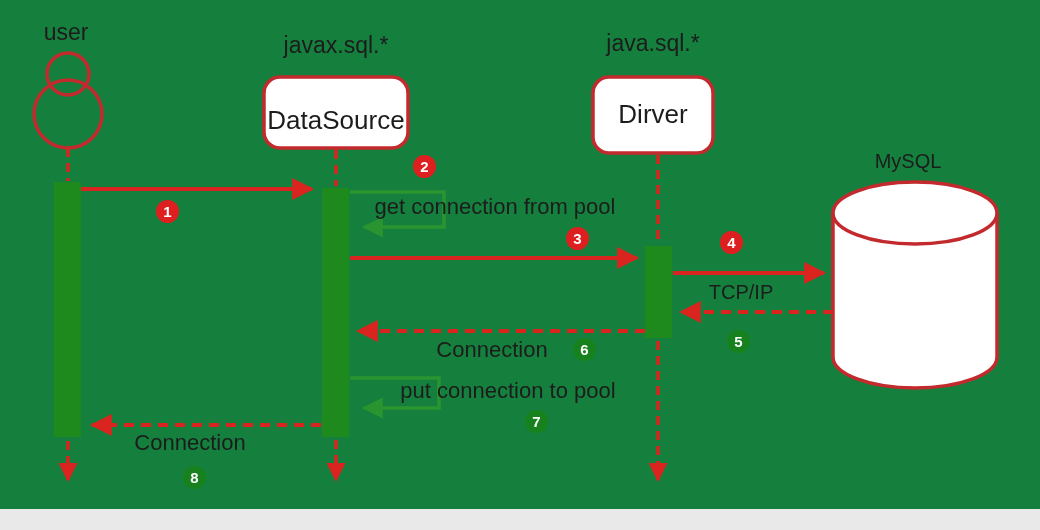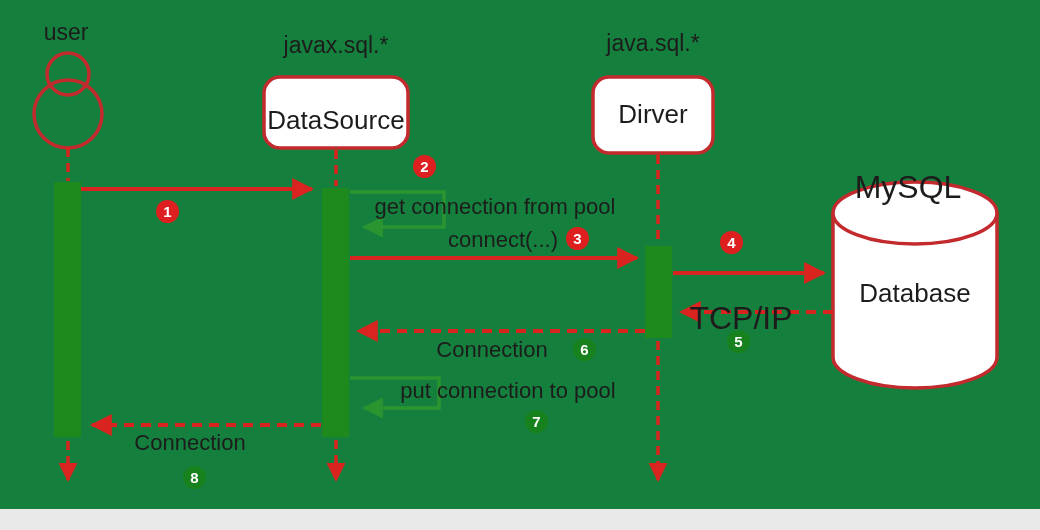"MySQL" .lbl.mid { font-size: 32px -> 20px; margin-top: 20px -> none }
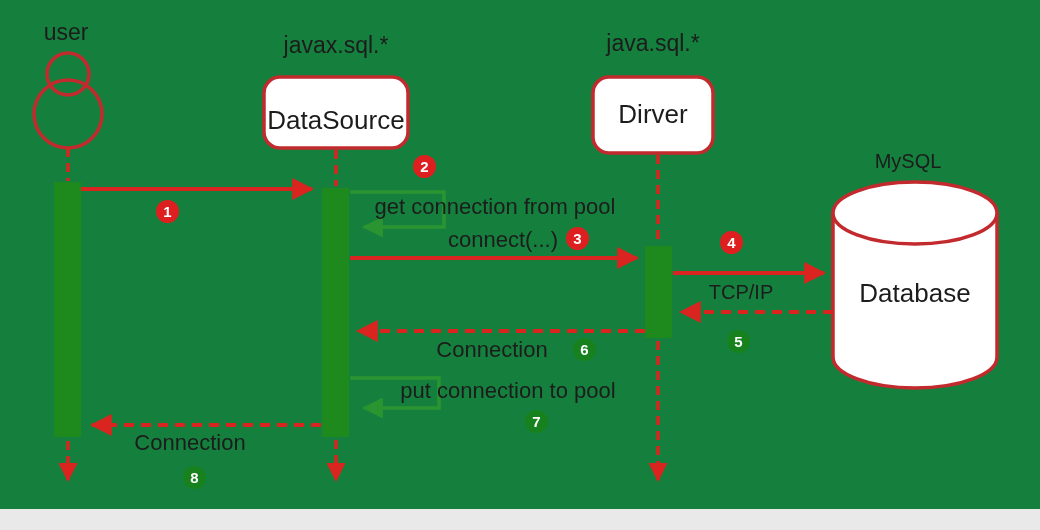"connect(...)" div.lbl { html: <div>connect(...)</div> -> none }
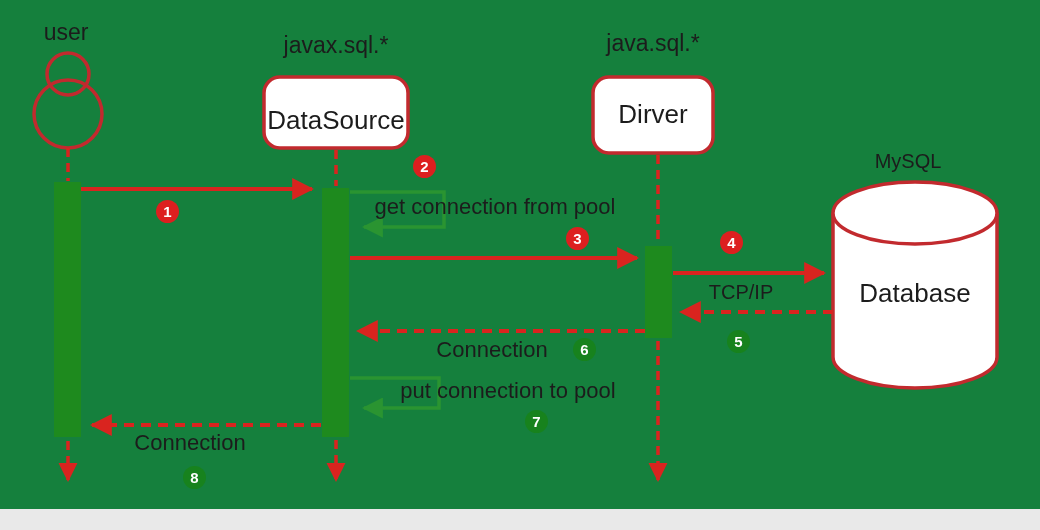"Database" div.lbl { html: <div>Database</div> -> none }
